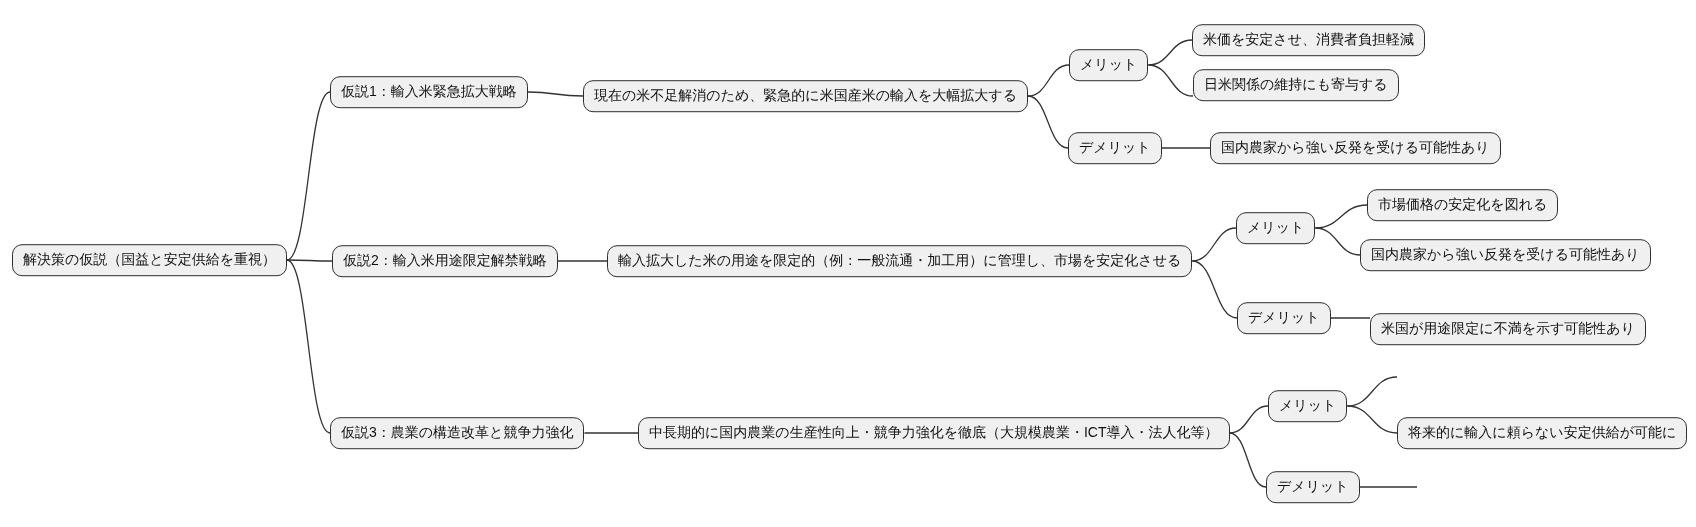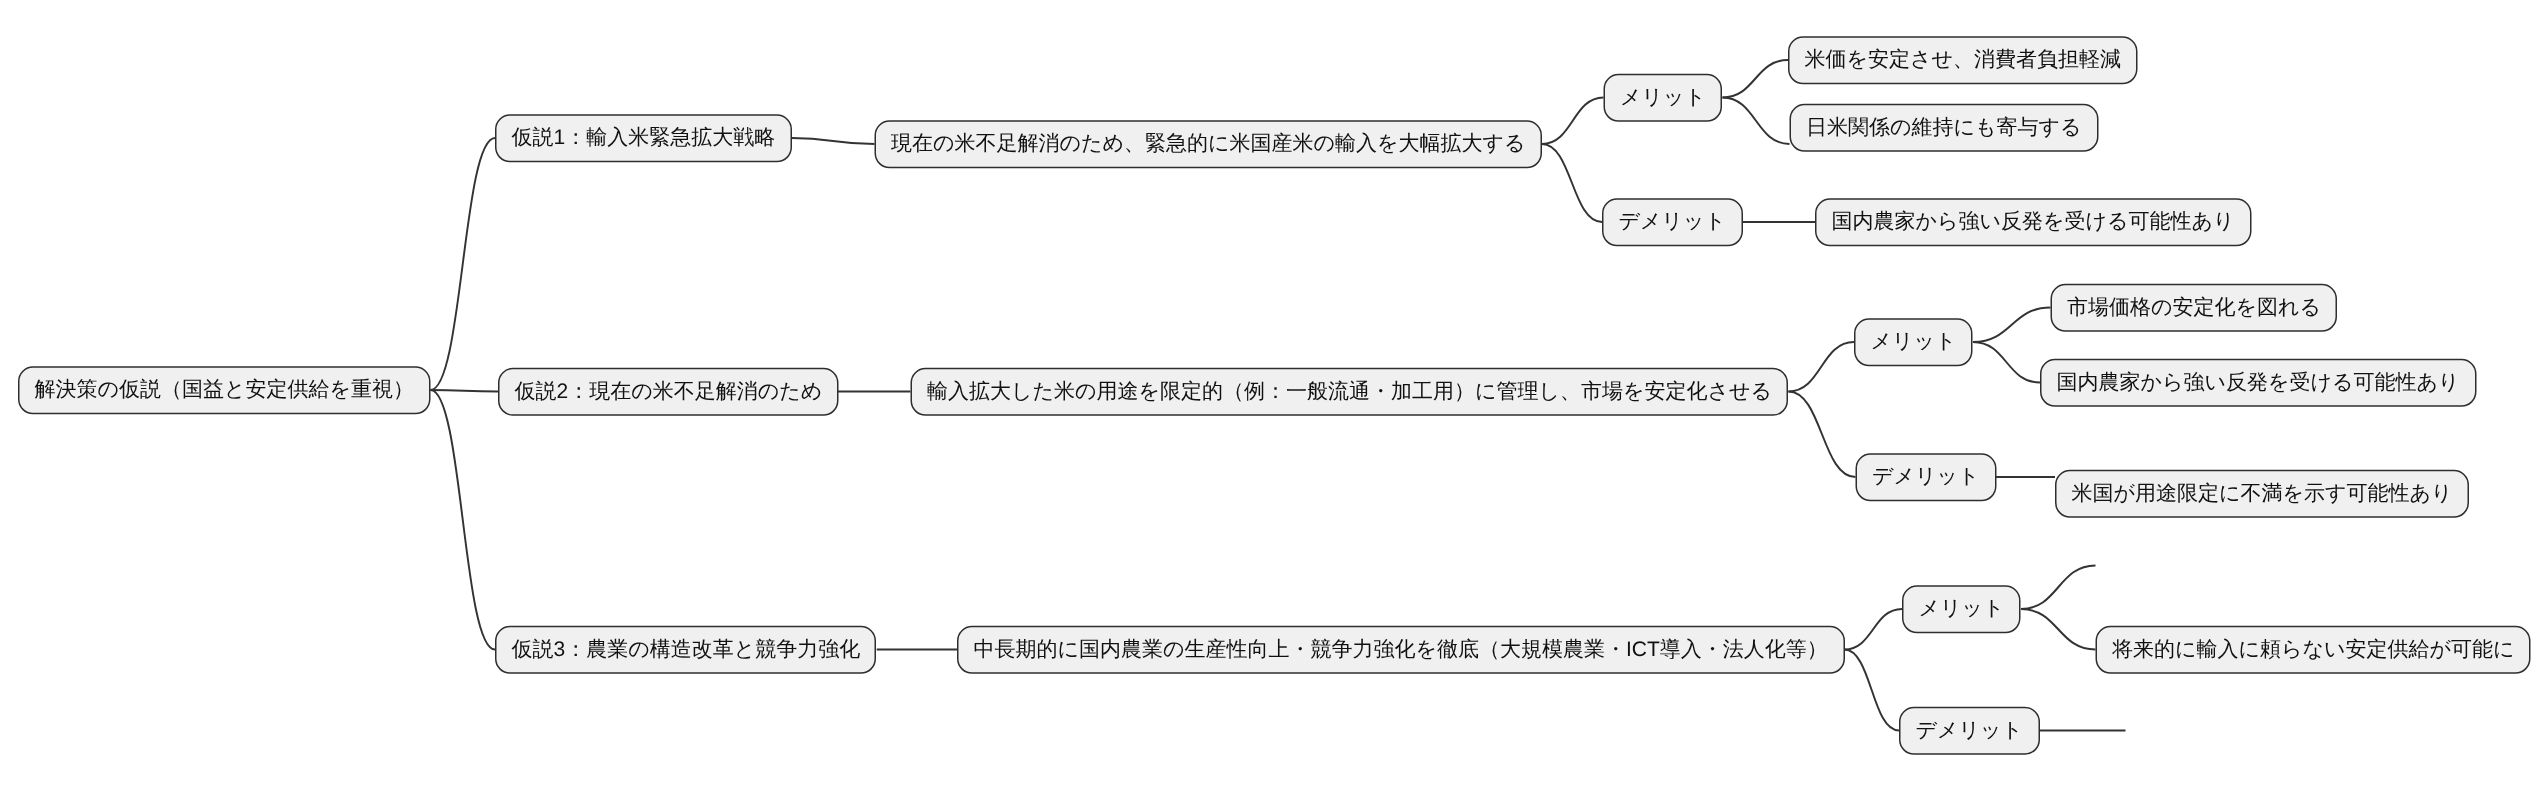"仮説2：現在の米不足解消のため" div.node { text: 現在の米不足解消のため -> 輸入米用途限定解禁戦略 }
